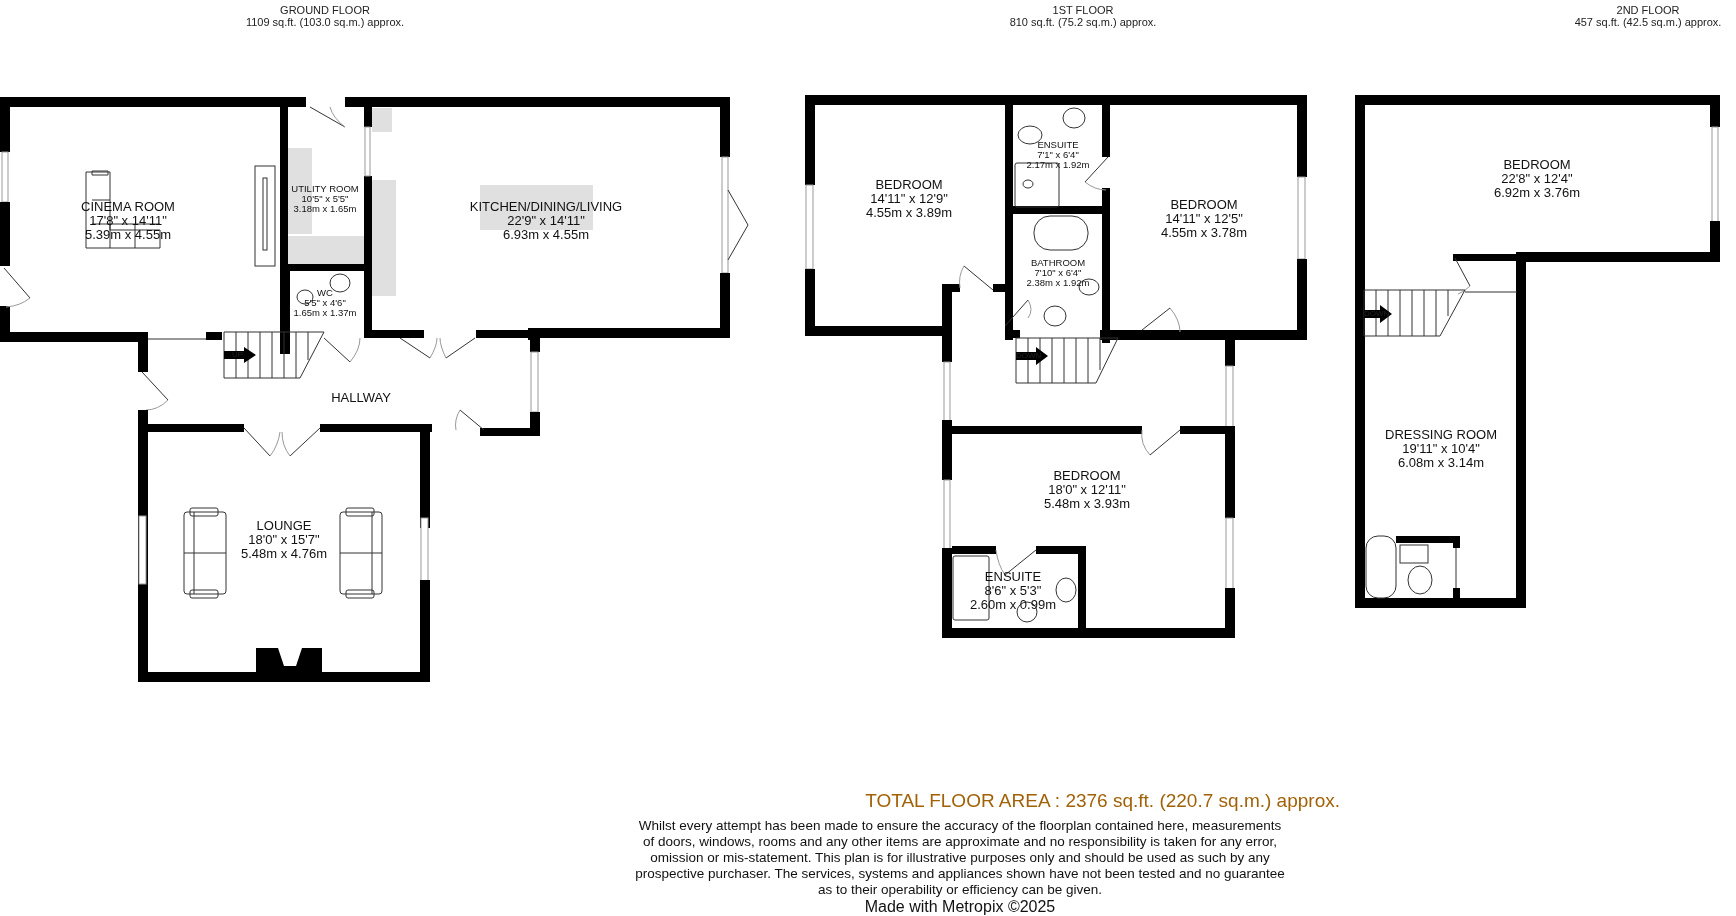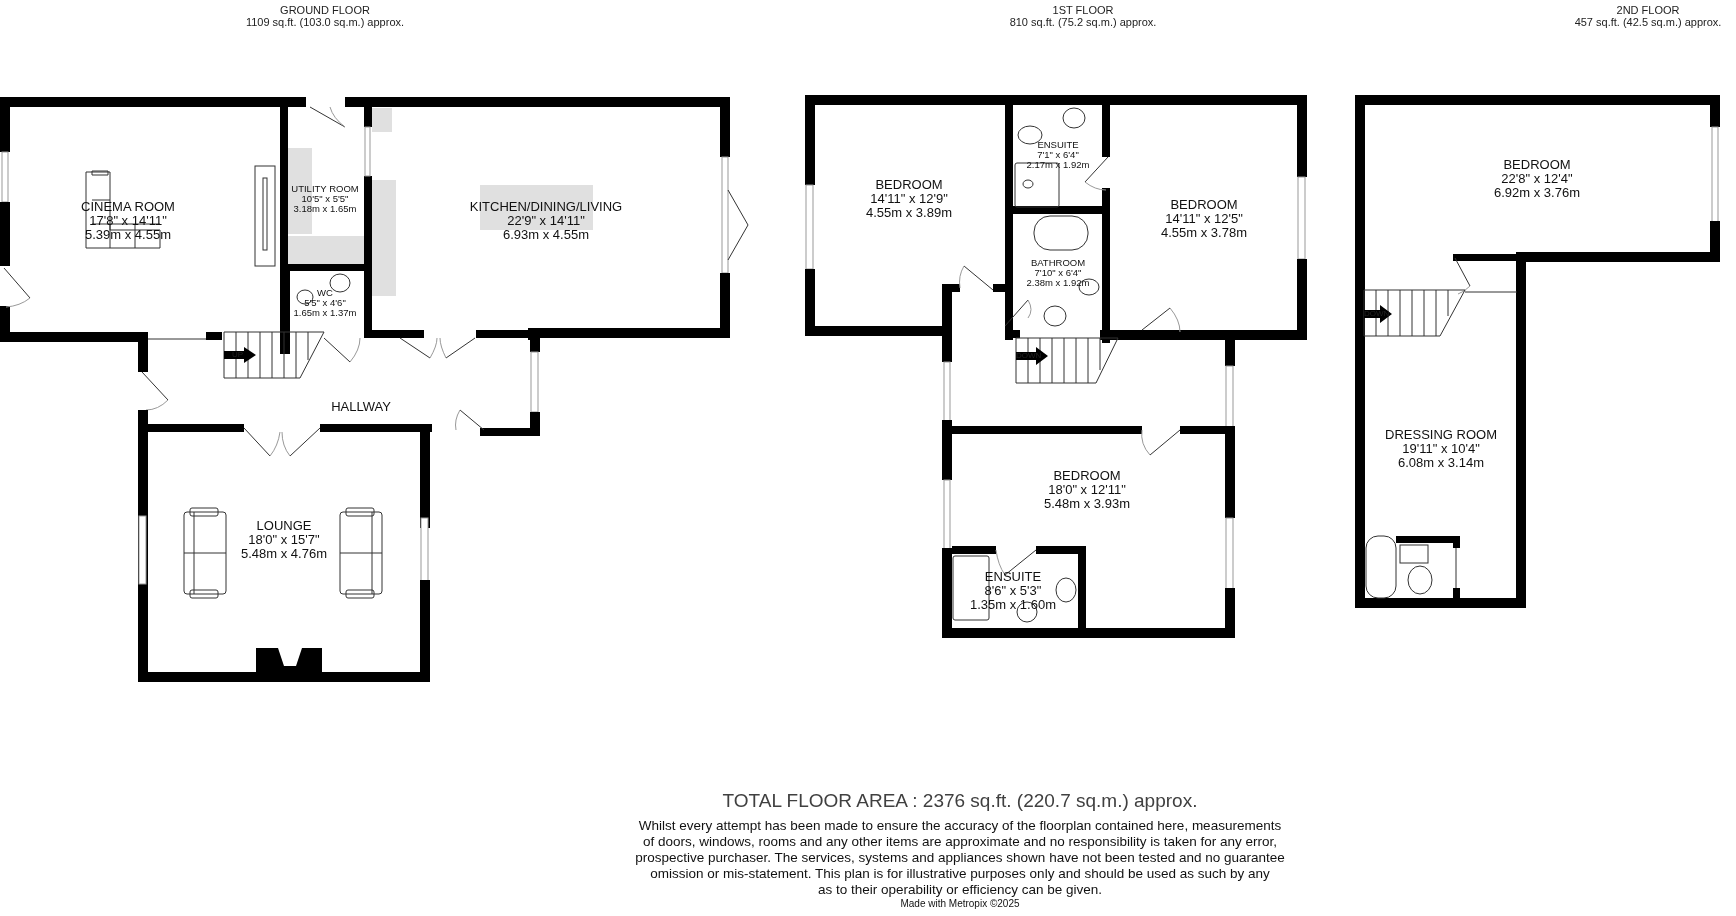"HALLWAY" div.room-label { top: 400px -> 391px }
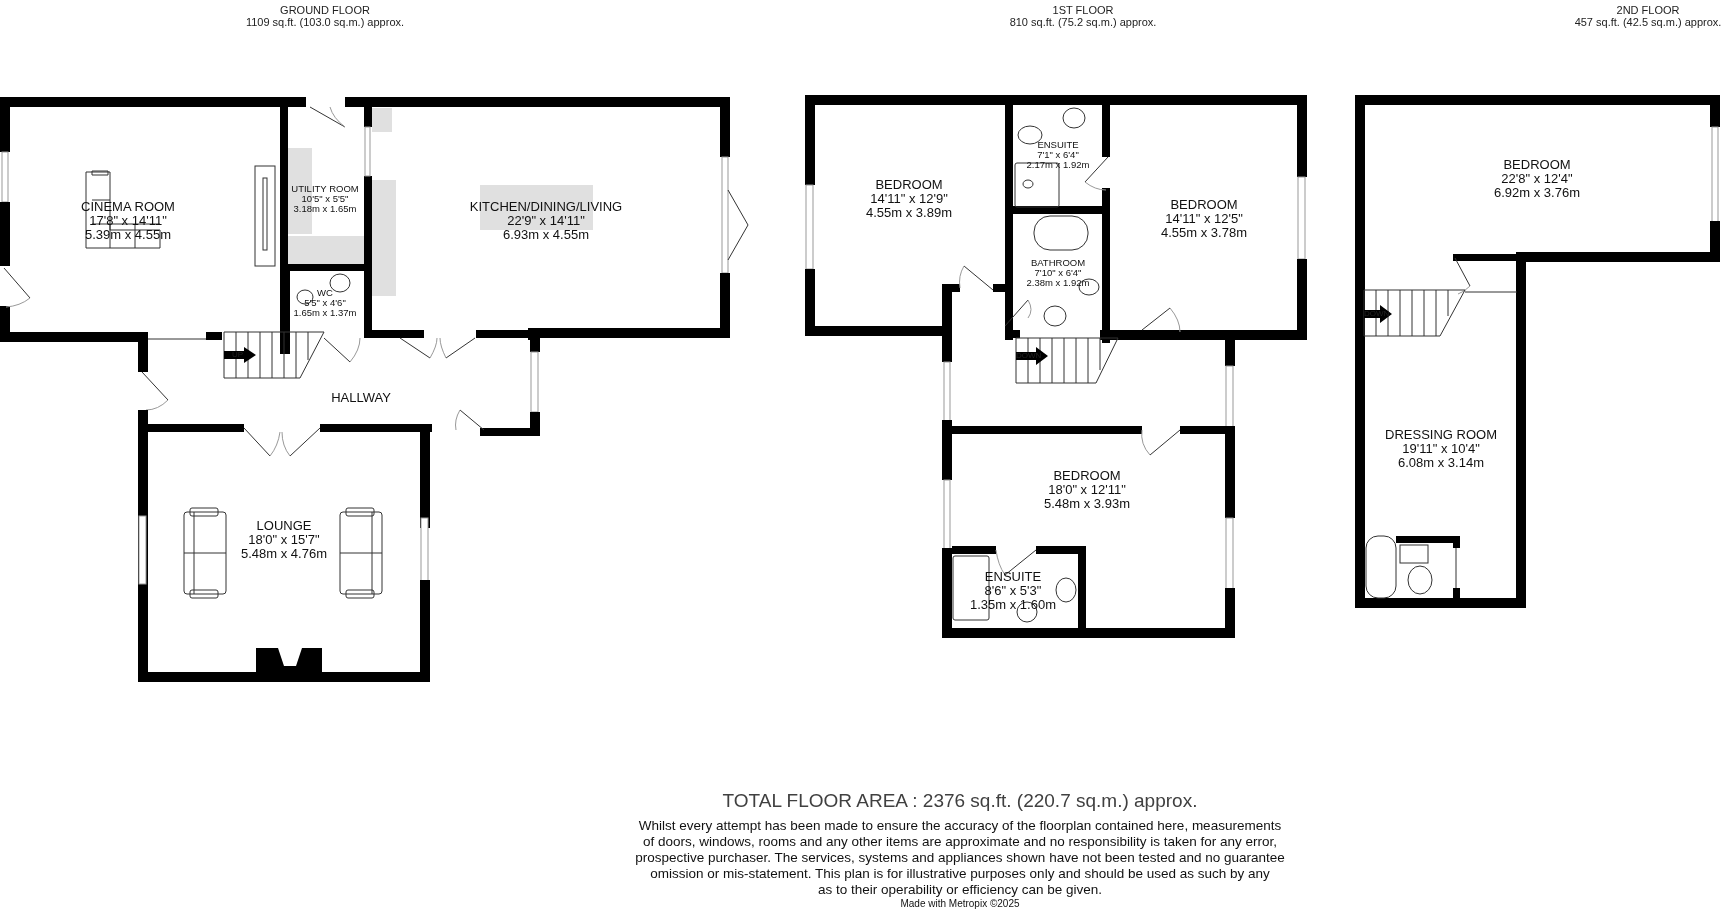"1.35m x 1.60m" span.met { text: 1.35m  x 1.60m -> 2.60m  x 0.99m }
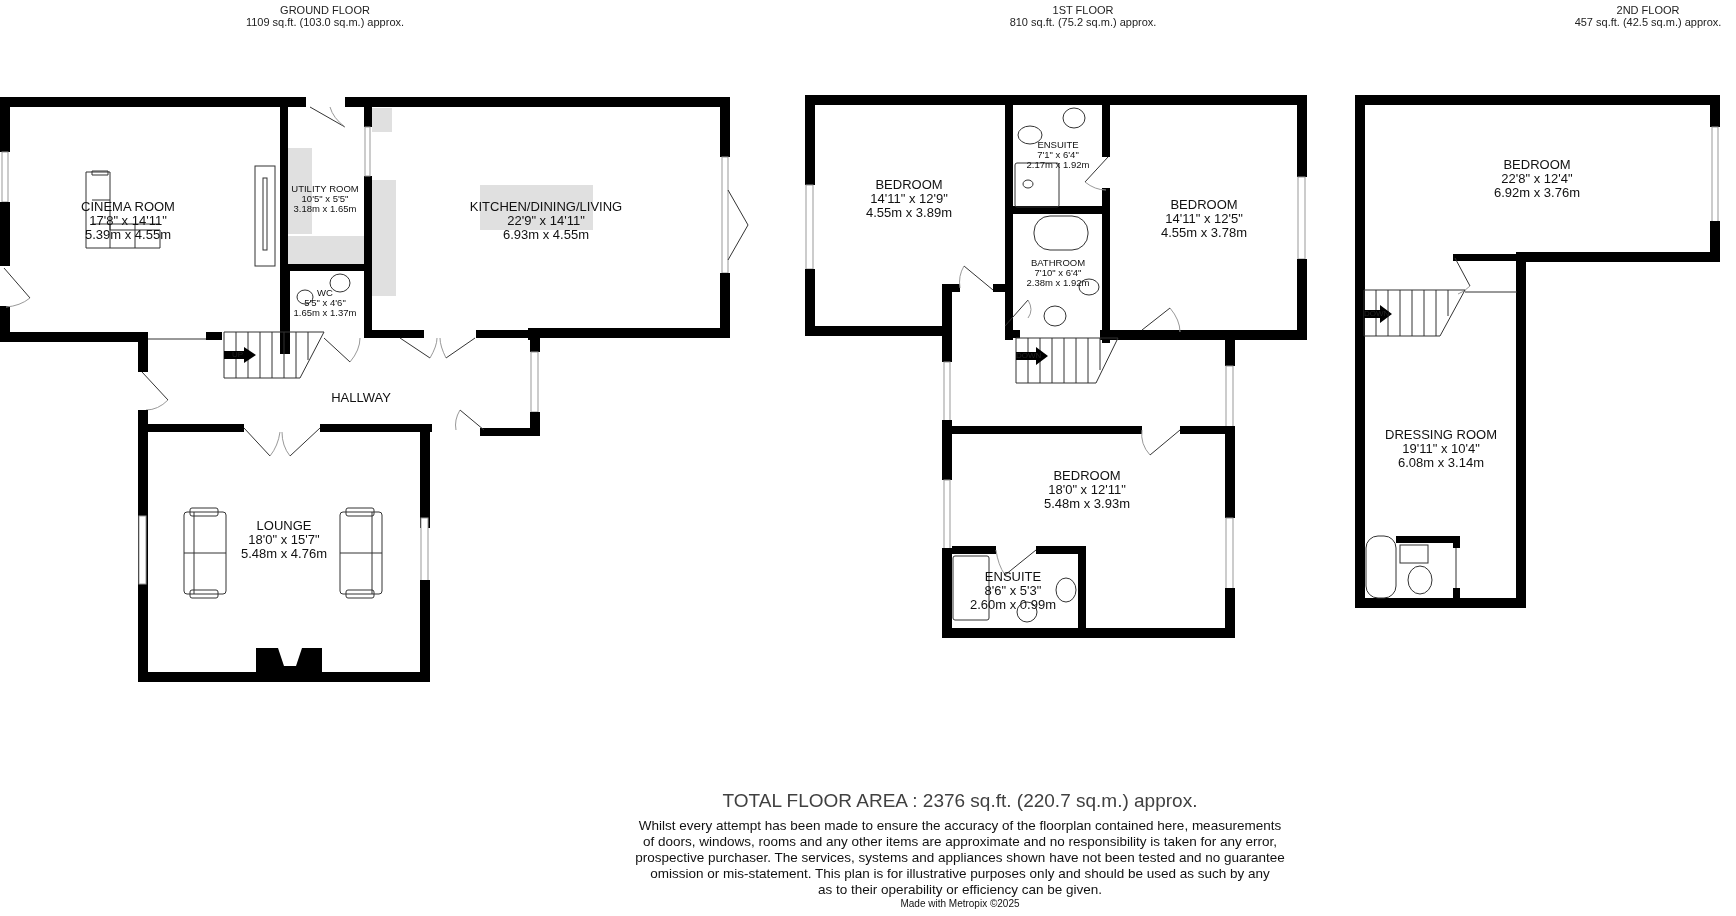"TOTAL FLOOR AREA : 2376" .total { color: #404040 -> #a16207; text-align: none -> right }
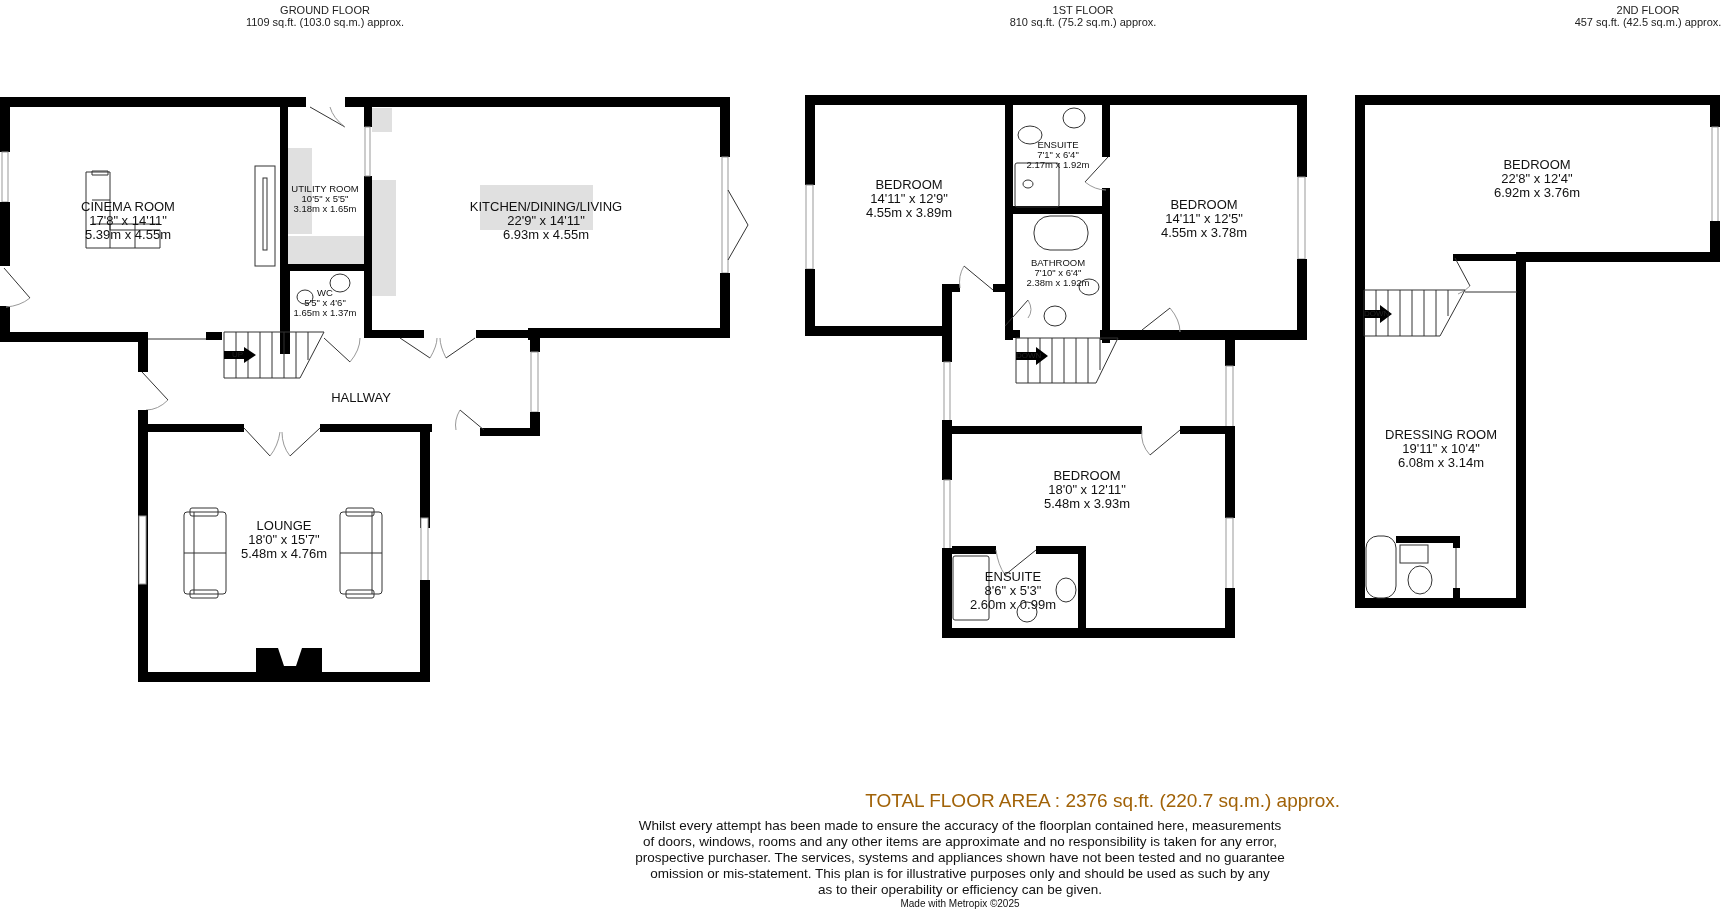"prospective purchaser. The services," div { order: before "omission or mis-statement. This plan" -> after "omission or mis-statement. This plan" }
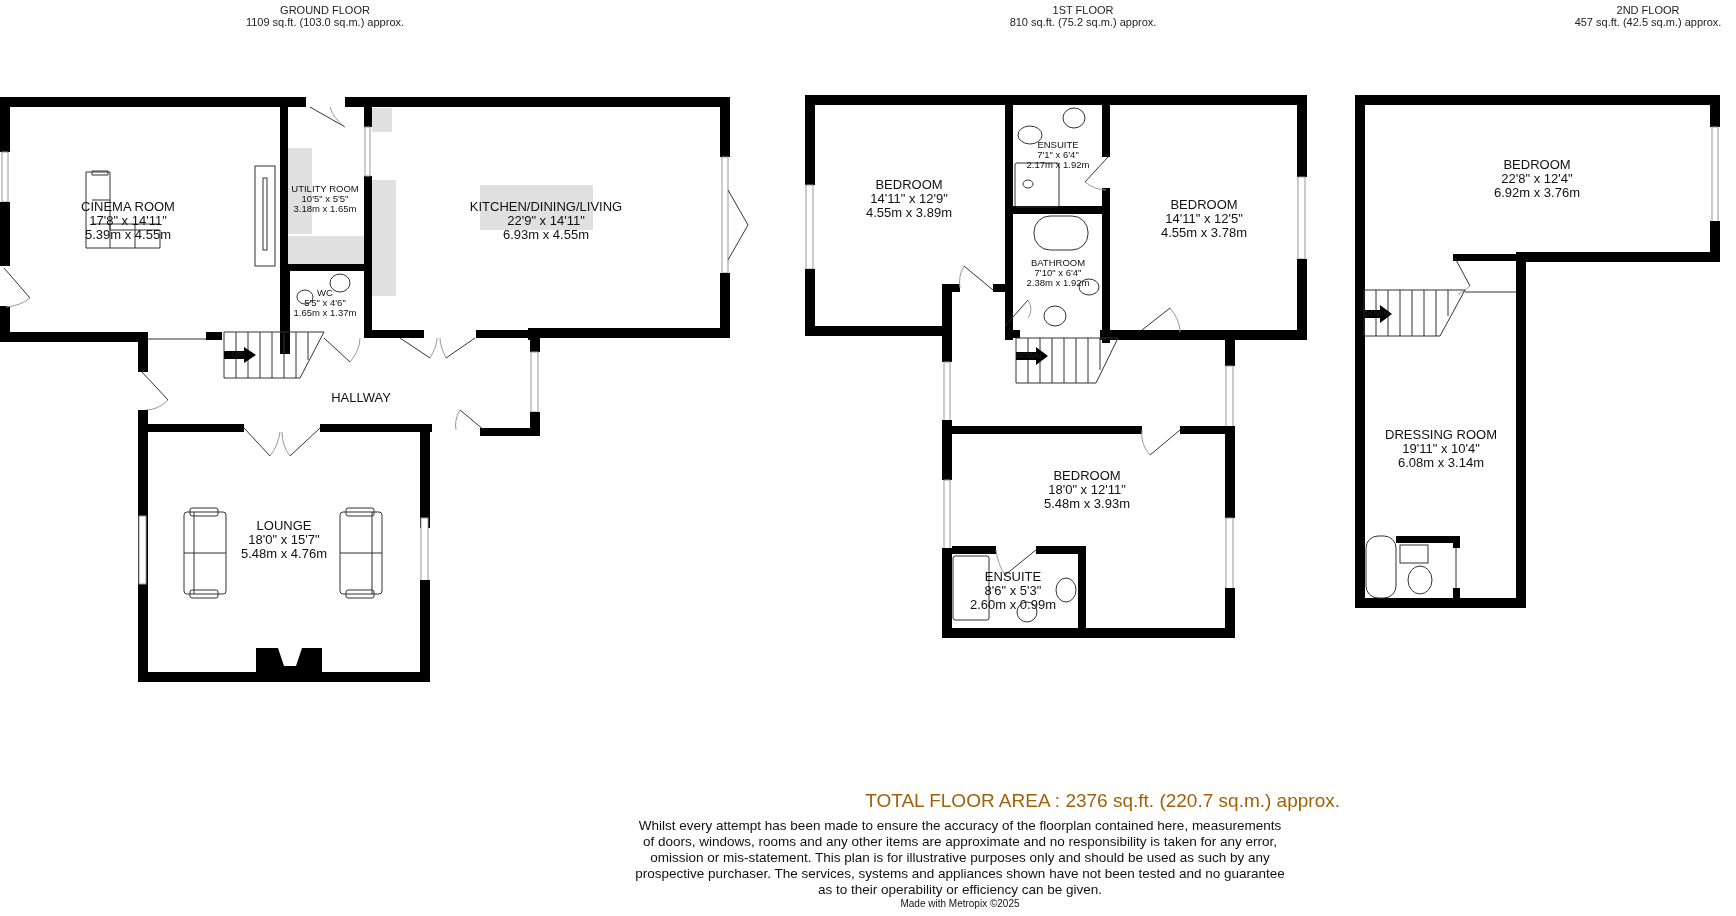"Made with Metropix ©2025" .made { font-size: 10px -> 16px }
